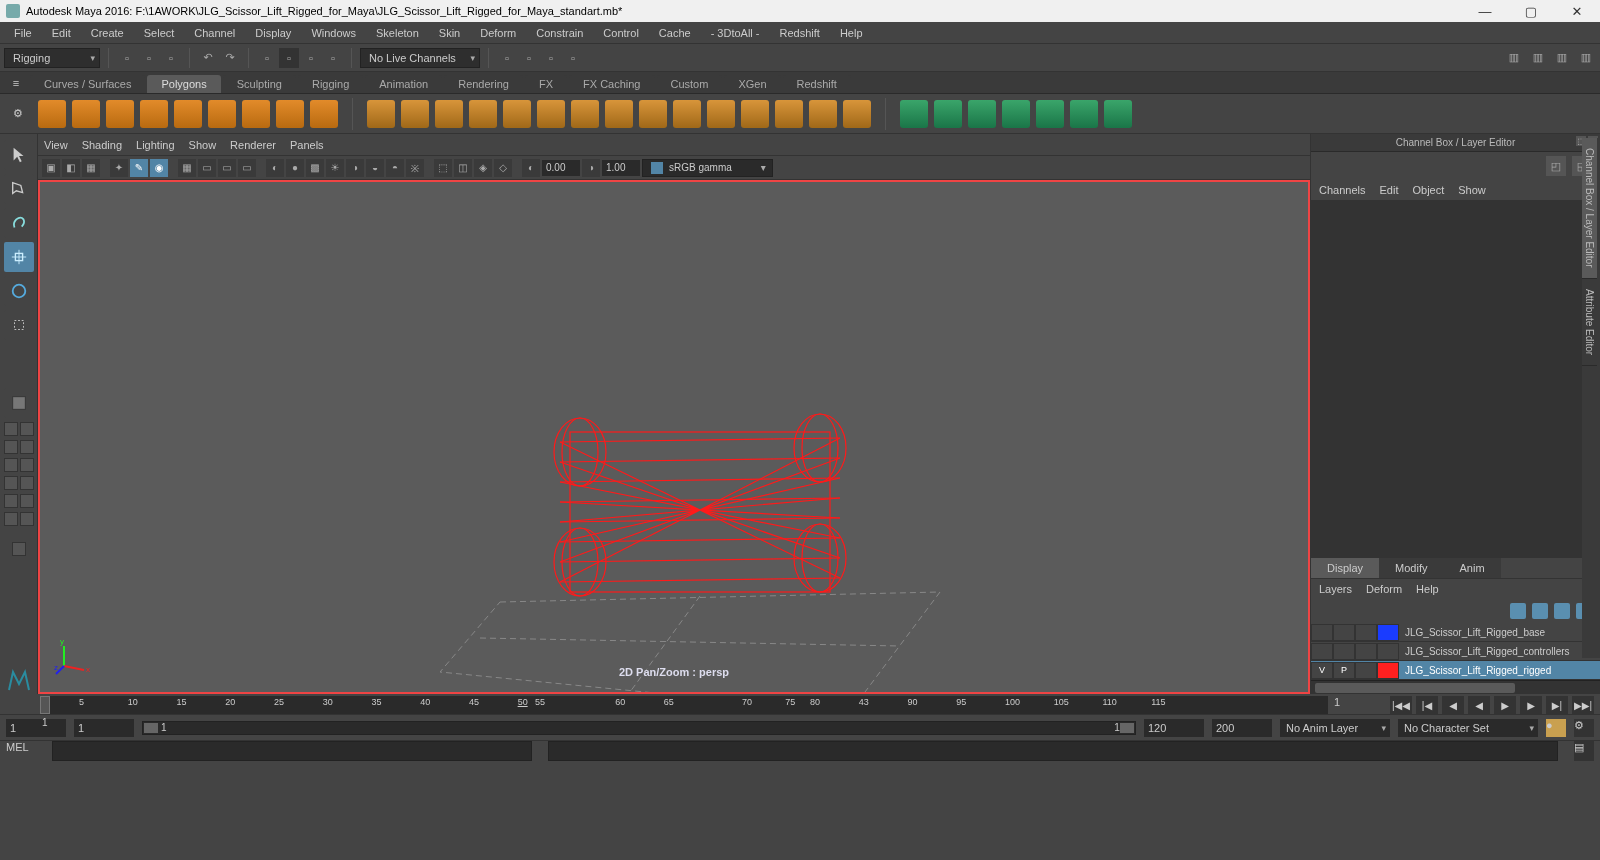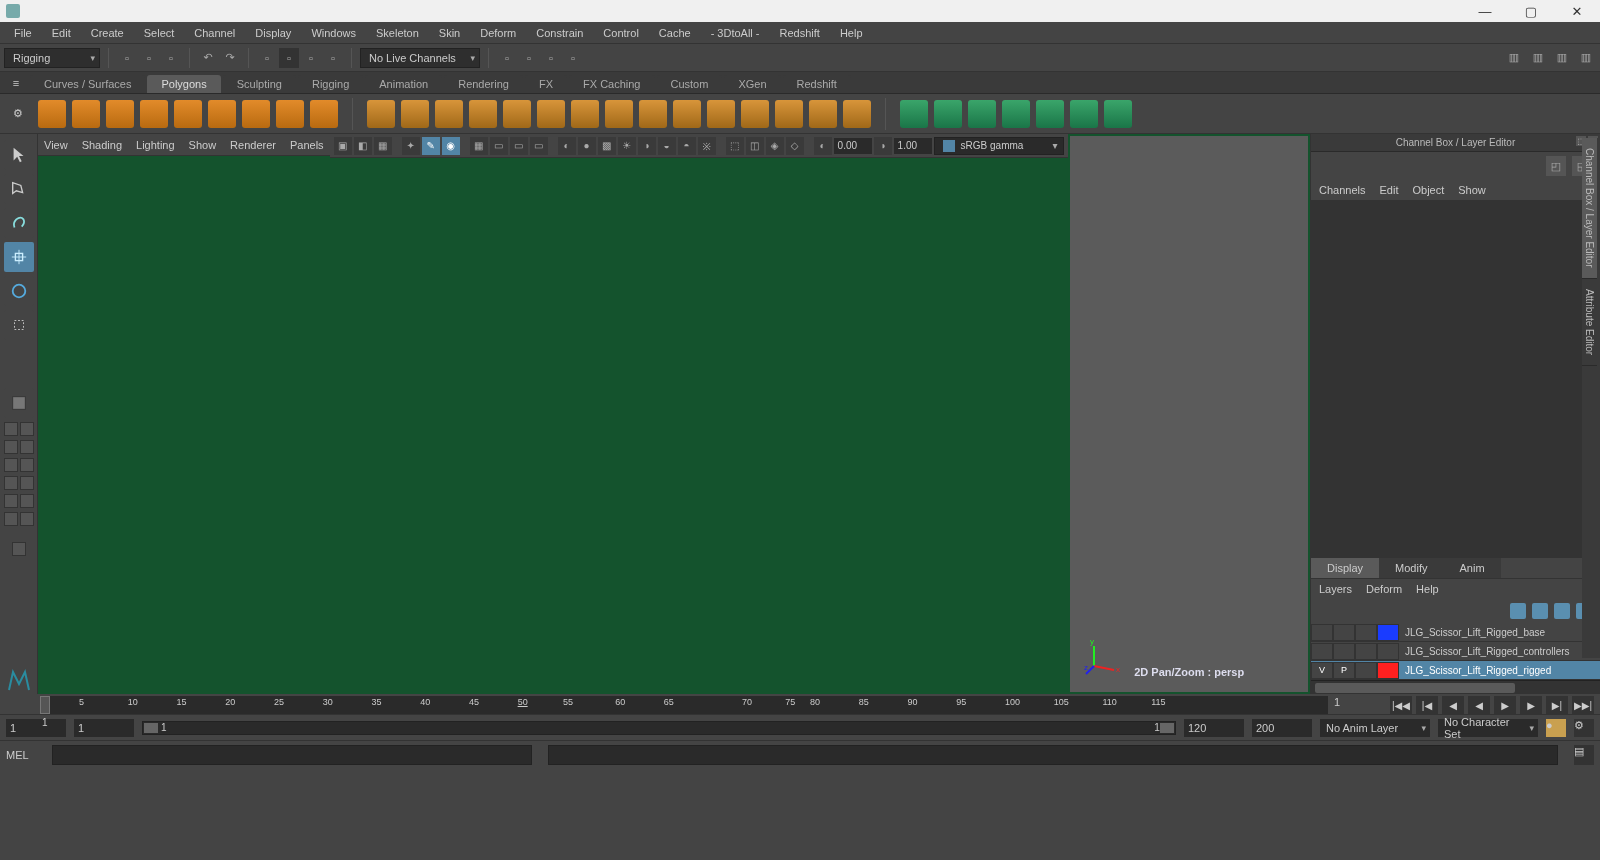"Autodesk Maya 2016:" span { html: none -> <span>Autodesk Maya 2016: F:\1AWORK\JLG_Scissor_Lift_Rigged_for_Maya\JLG_Scissor_Lift_Rigged_for_Maya_standart.mb*</span> }
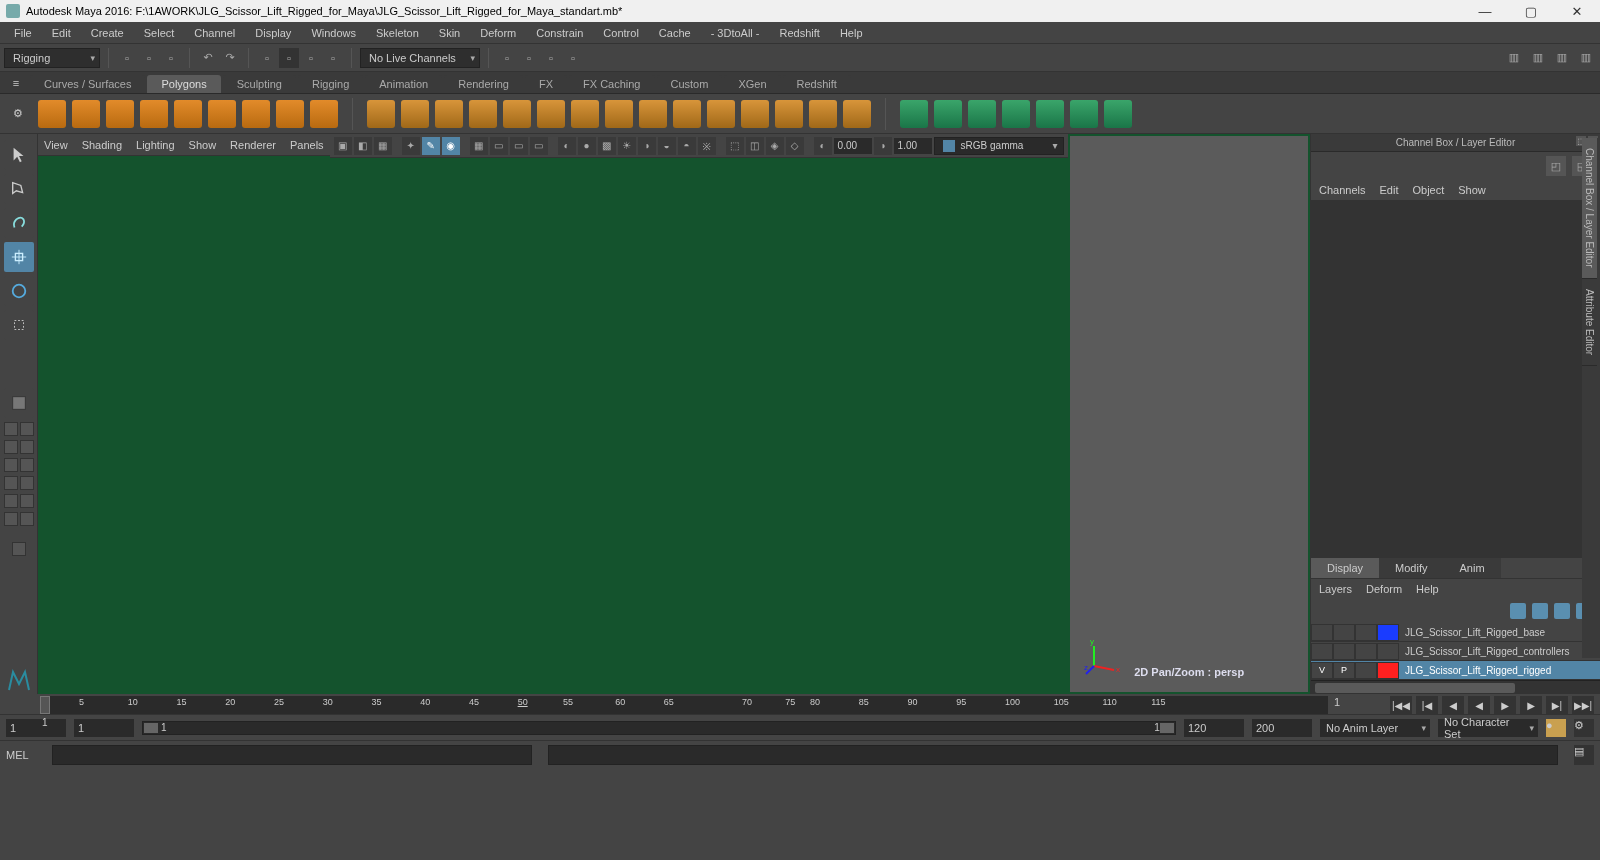"View" .viewport-wrap { background: #14532d -> #ef4444; flex-direction: row -> column }
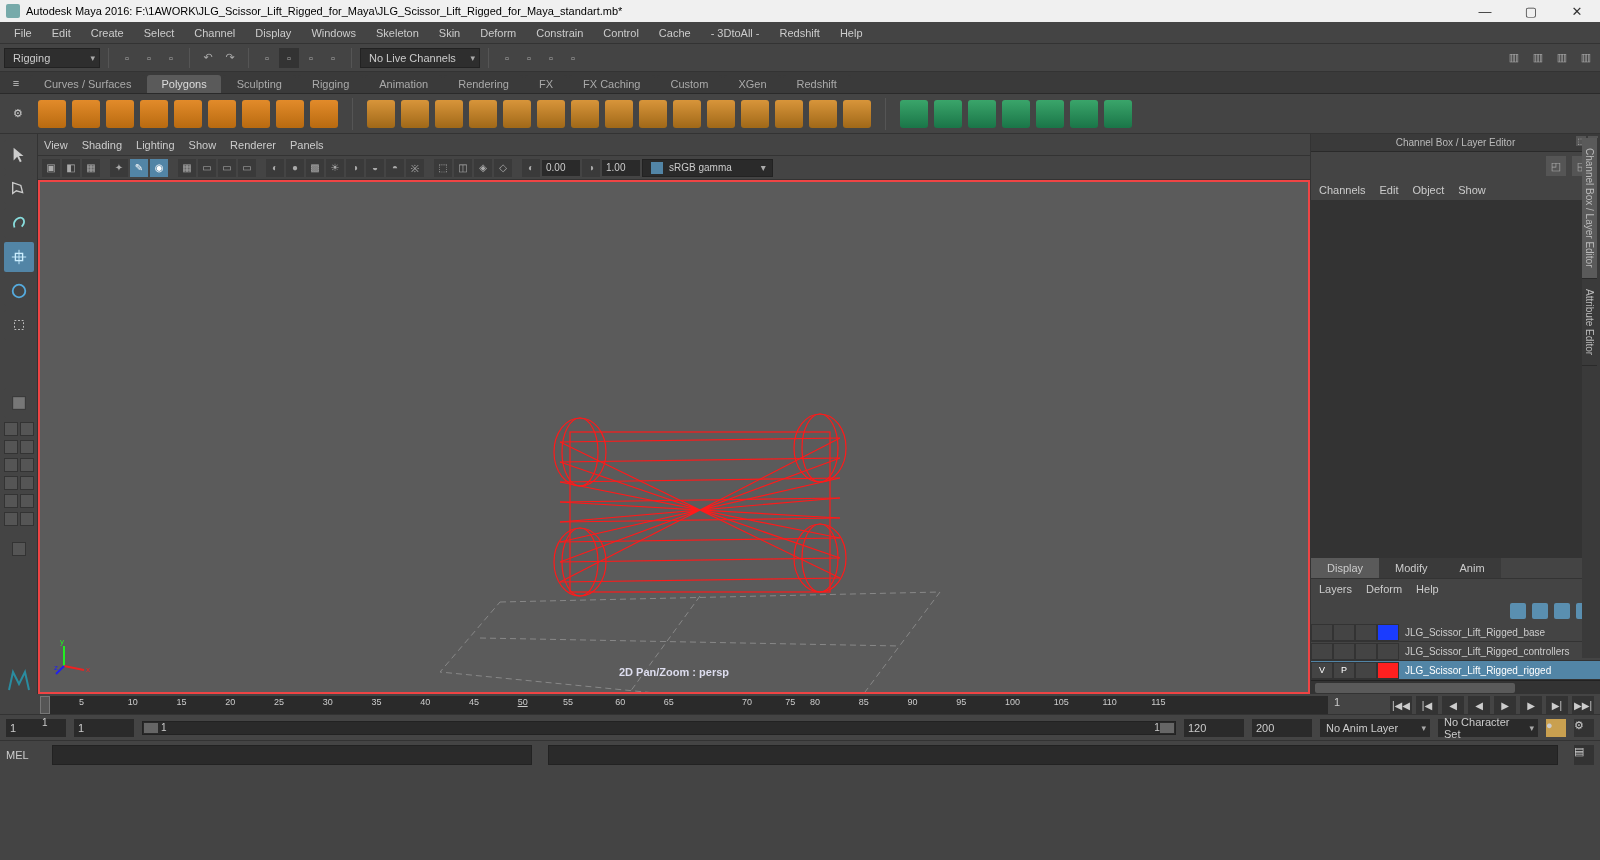"55" div.tick { left: 523px -> 495px }
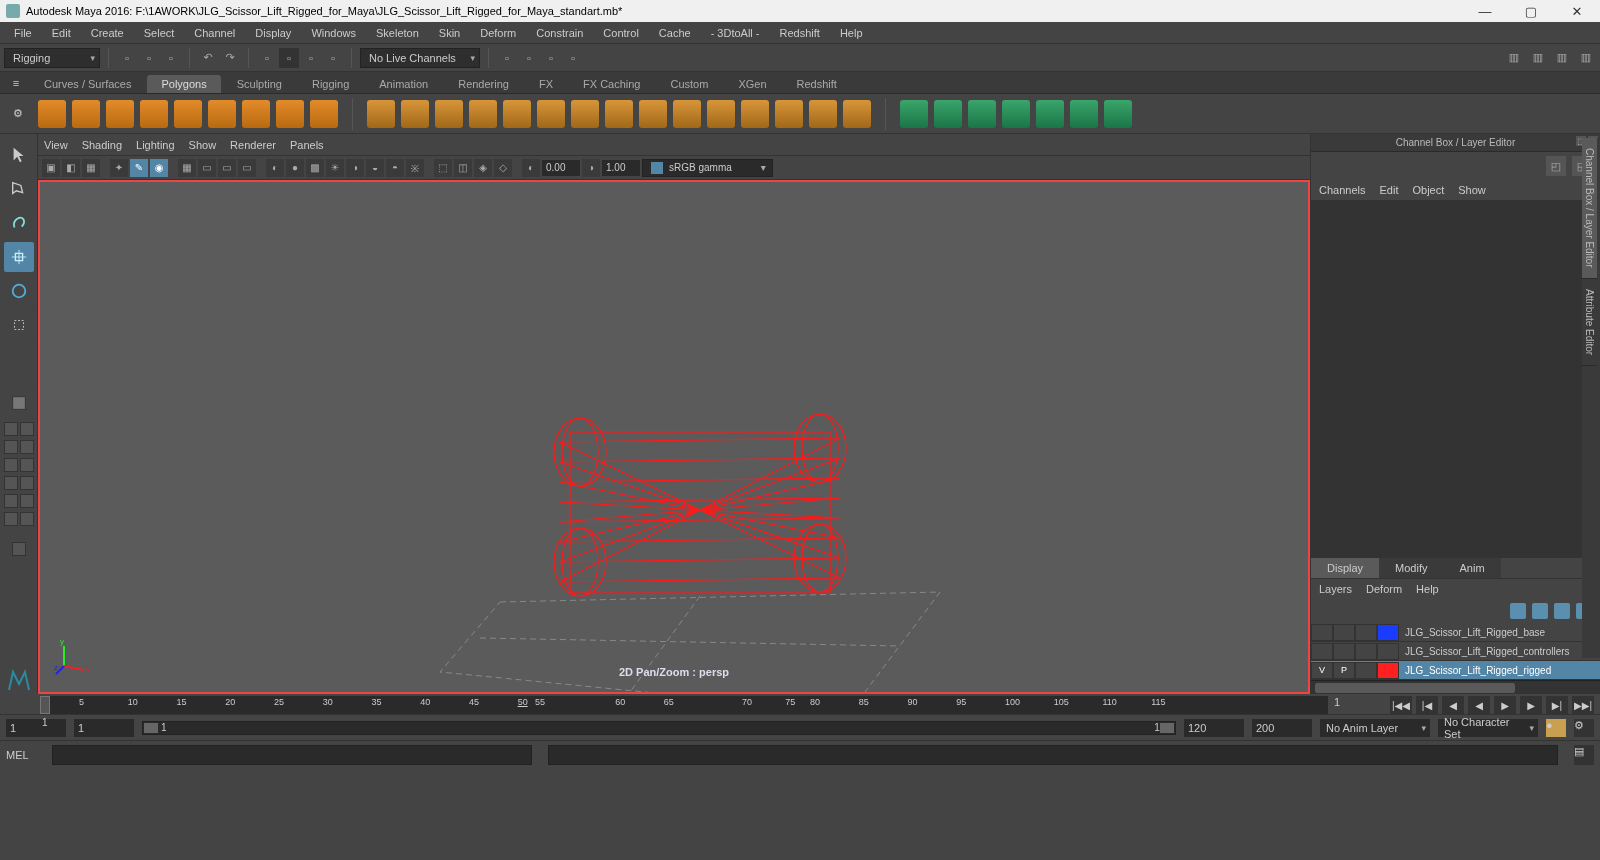"85" div.tick { text: 85 -> 43 }
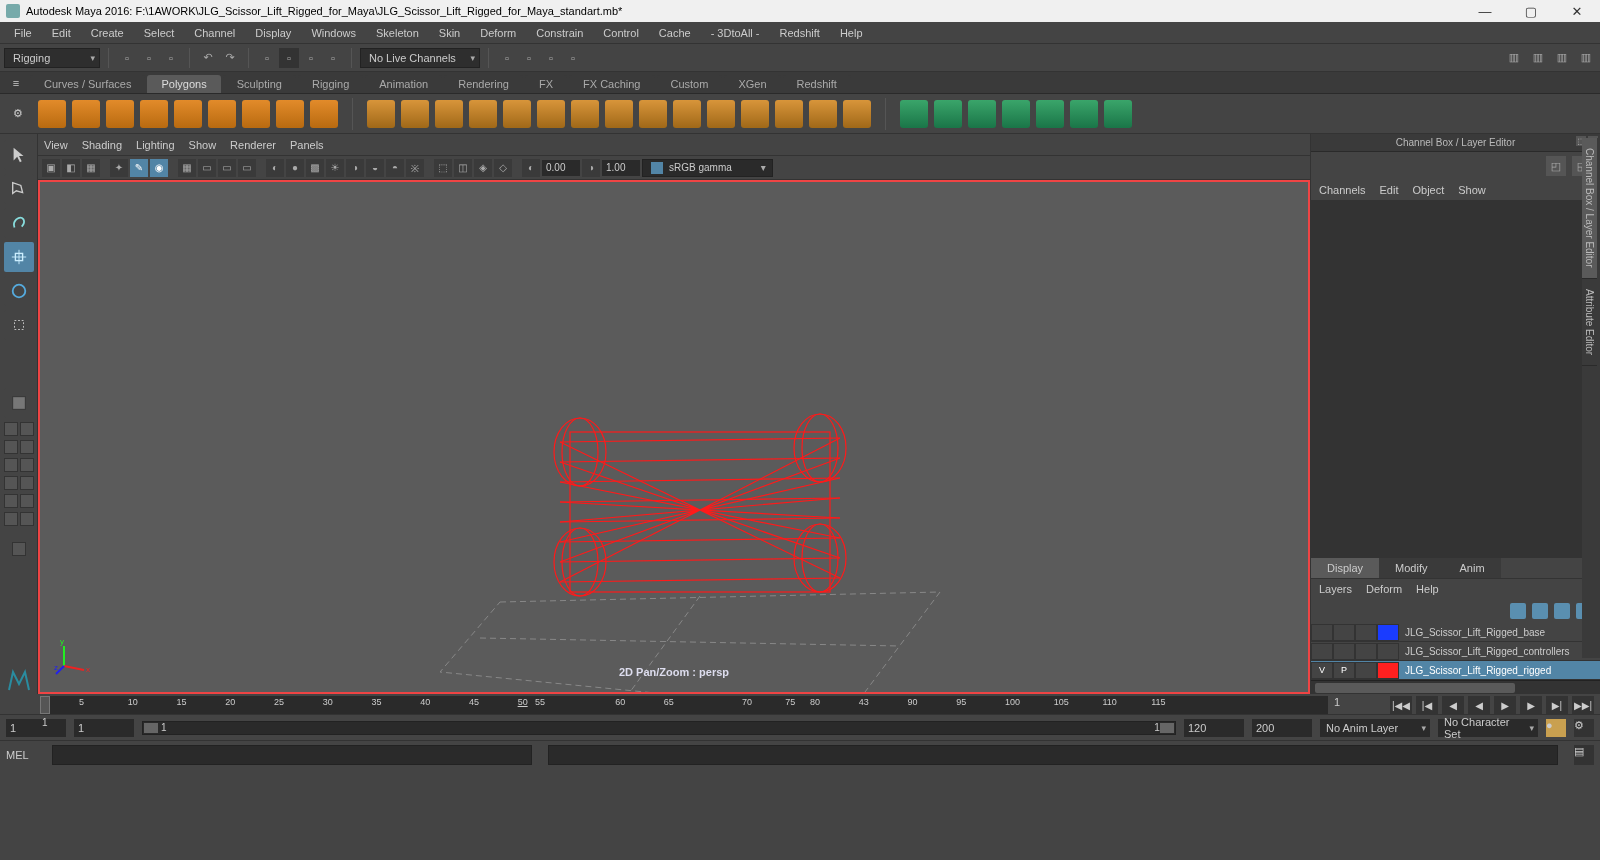"No Character Set" div.ddl { width: 100px -> 140px }
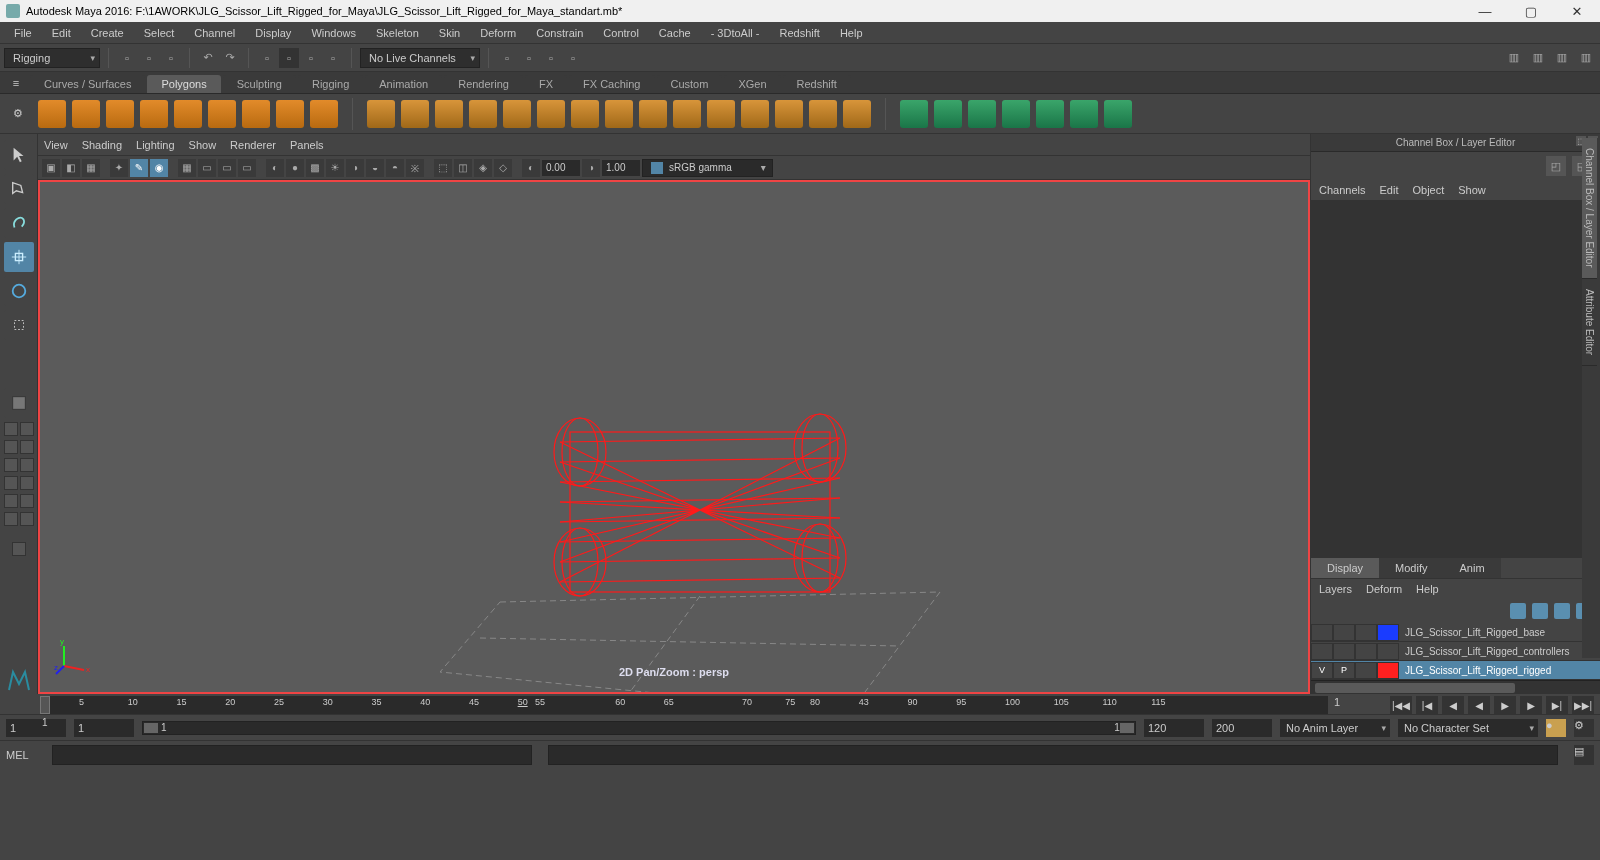"MEL" .cmdline { align-items: center -> none }
